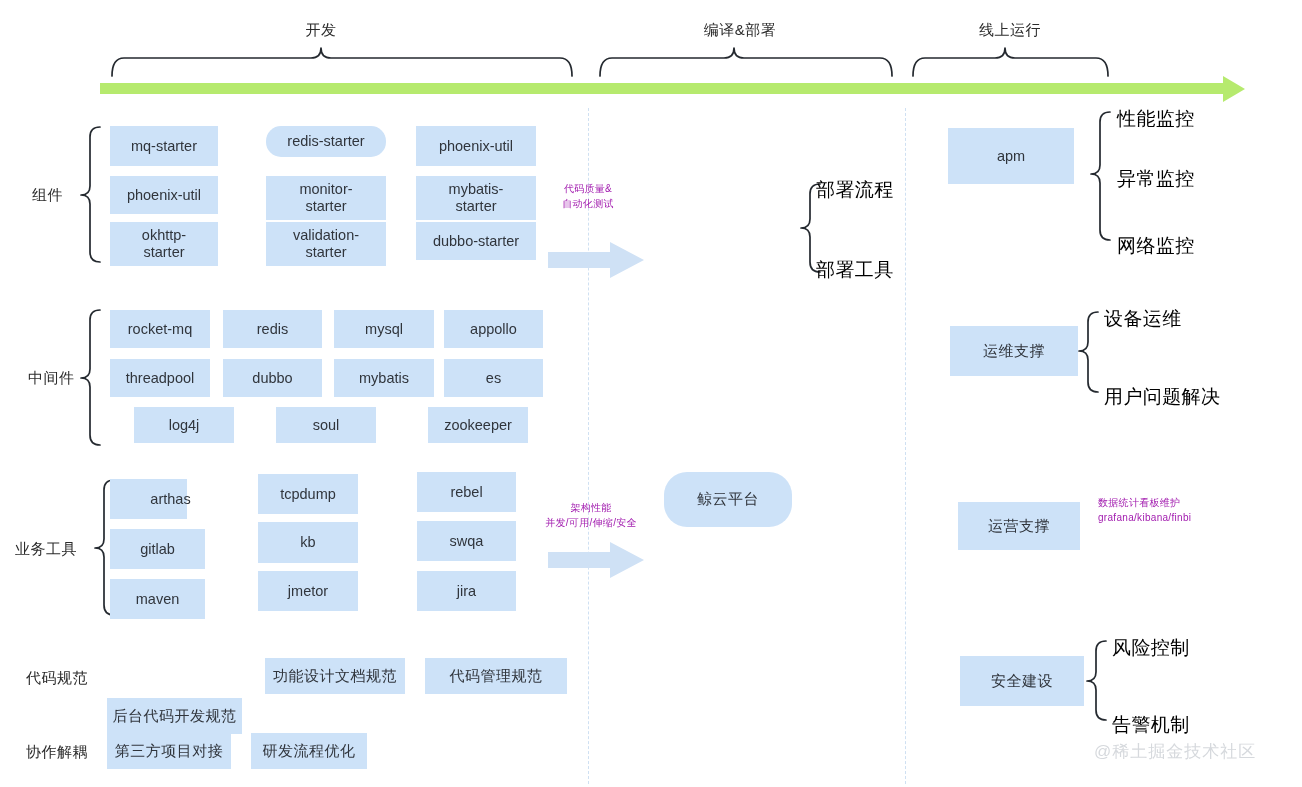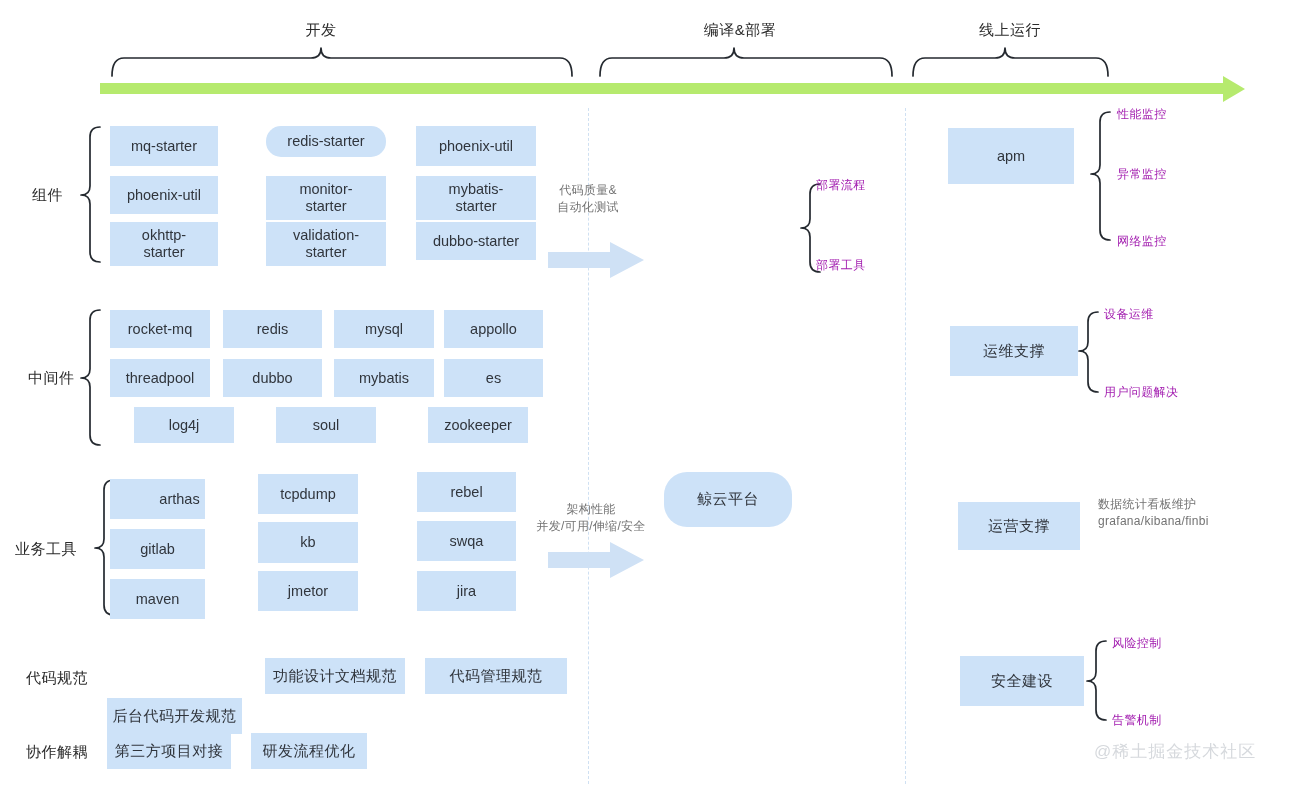"性能监控" .leaf-label { color: #a21caf -> #000000; font-size: 12px -> 19px }
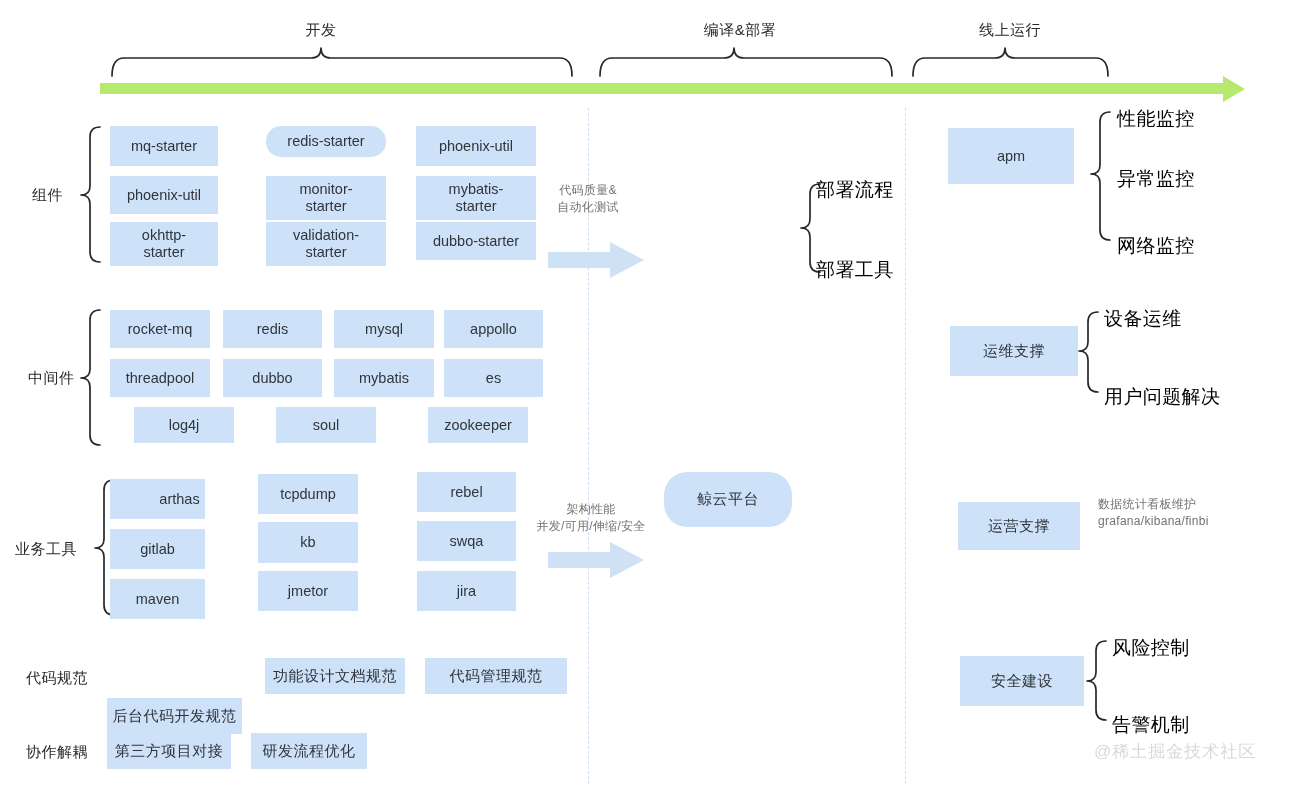"代码质量&" .annot { color: #737373 -> #a21caf; font-size: 12px -> 10px }
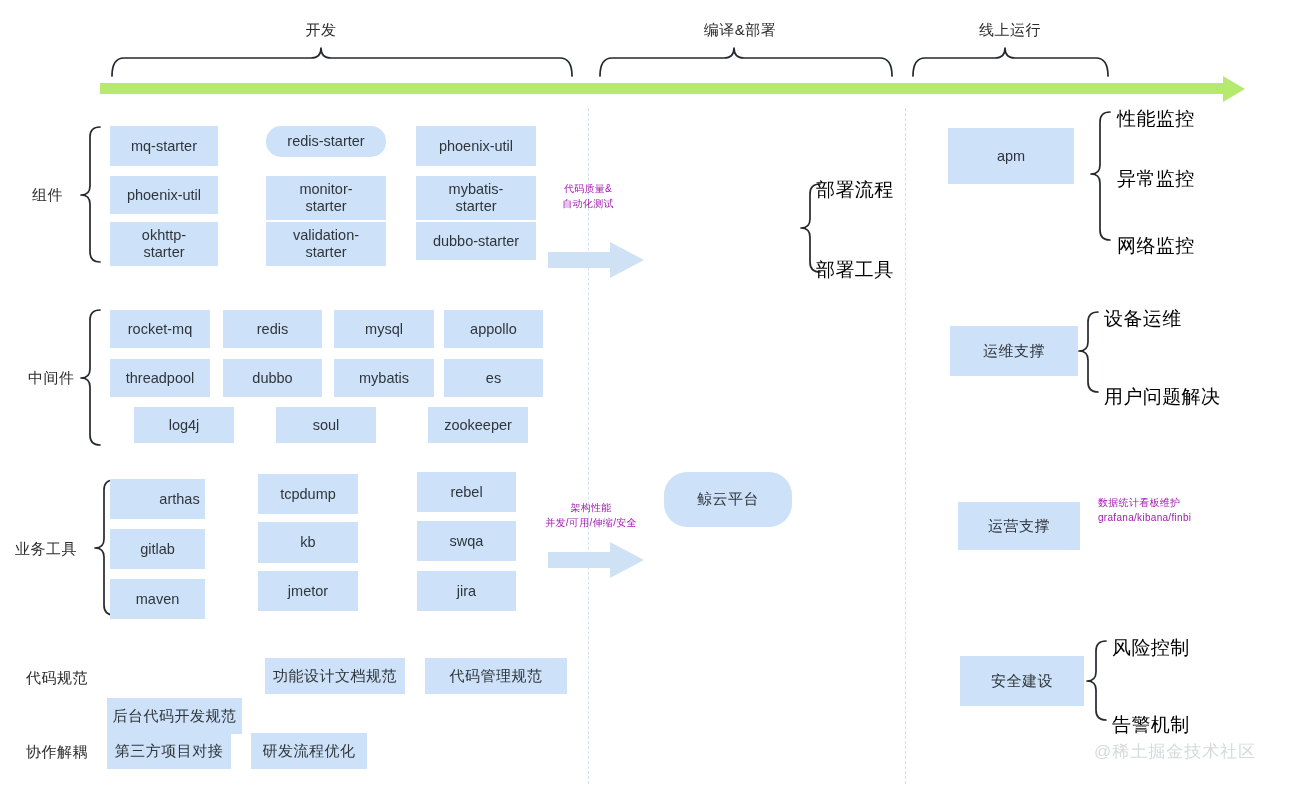"arthas" div.box { width: 95px -> 77px }
